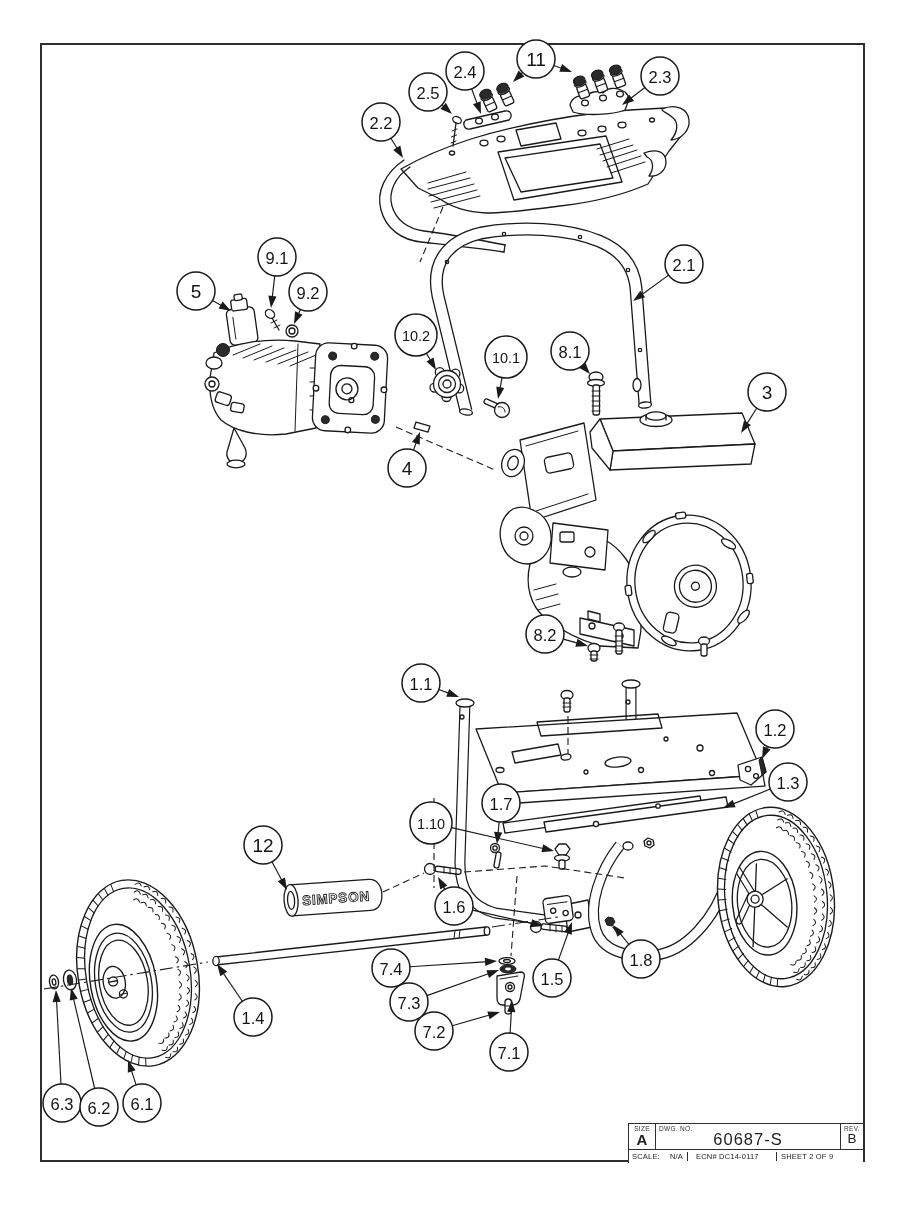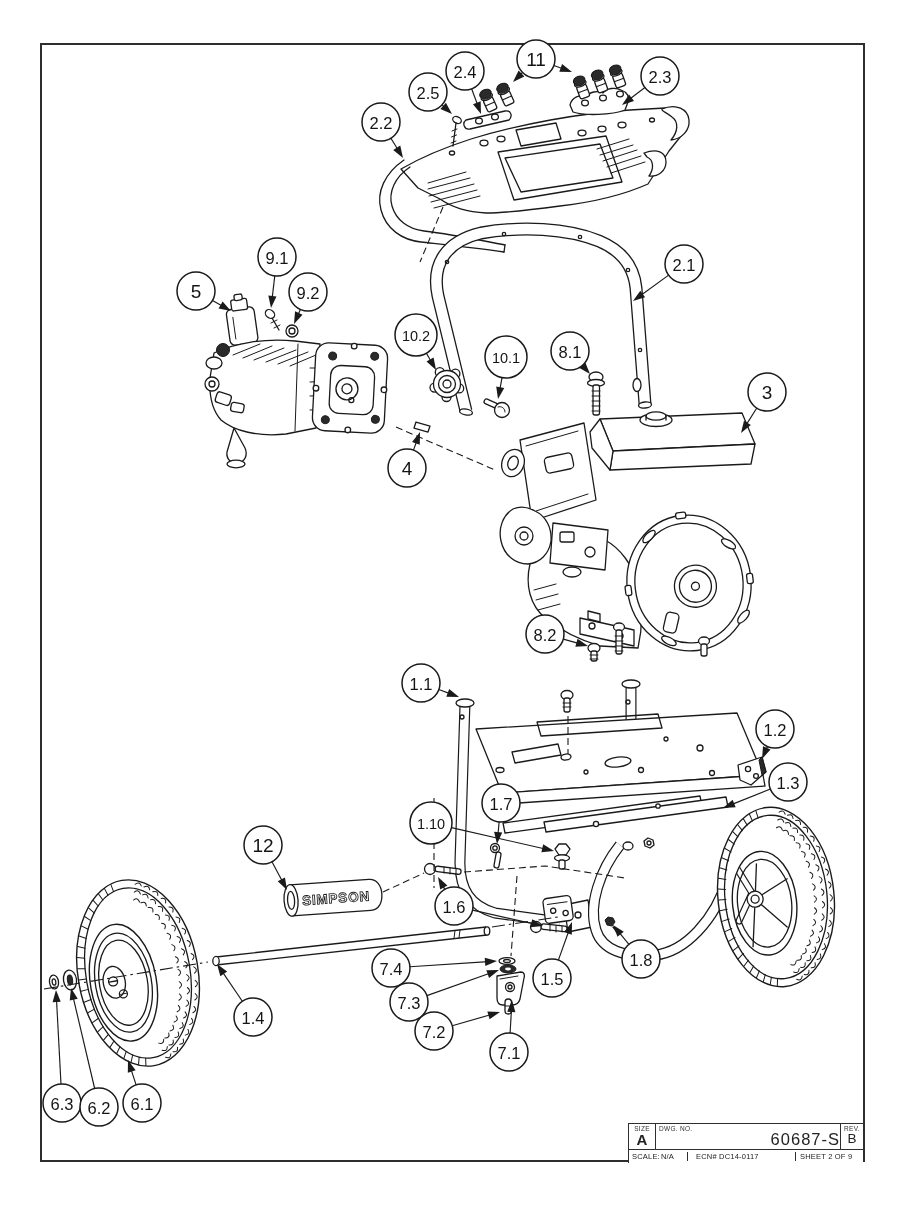"60687-S" .tb-dwg-val { text-align: right -> center }
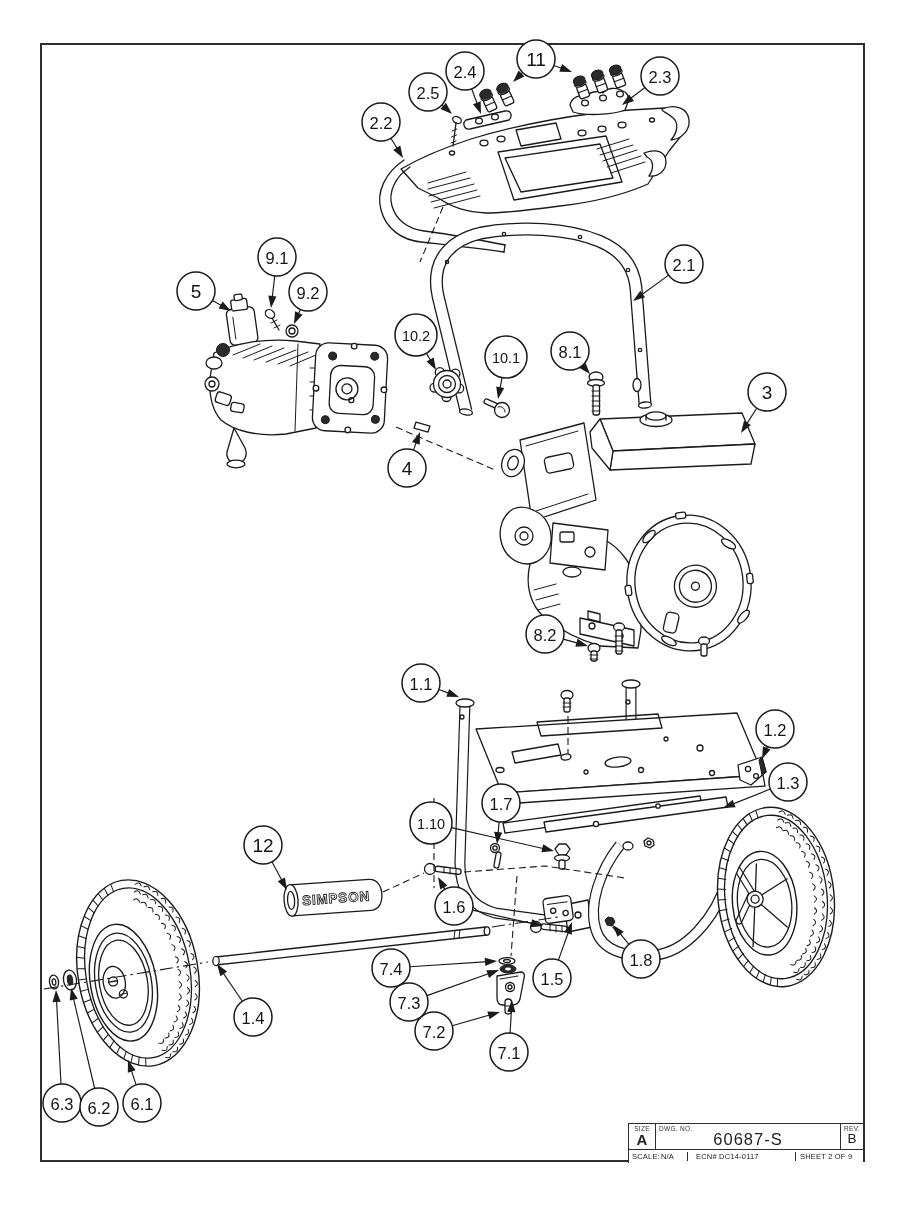"SCALE:" .tb-scale { gap: 1px -> 10px }
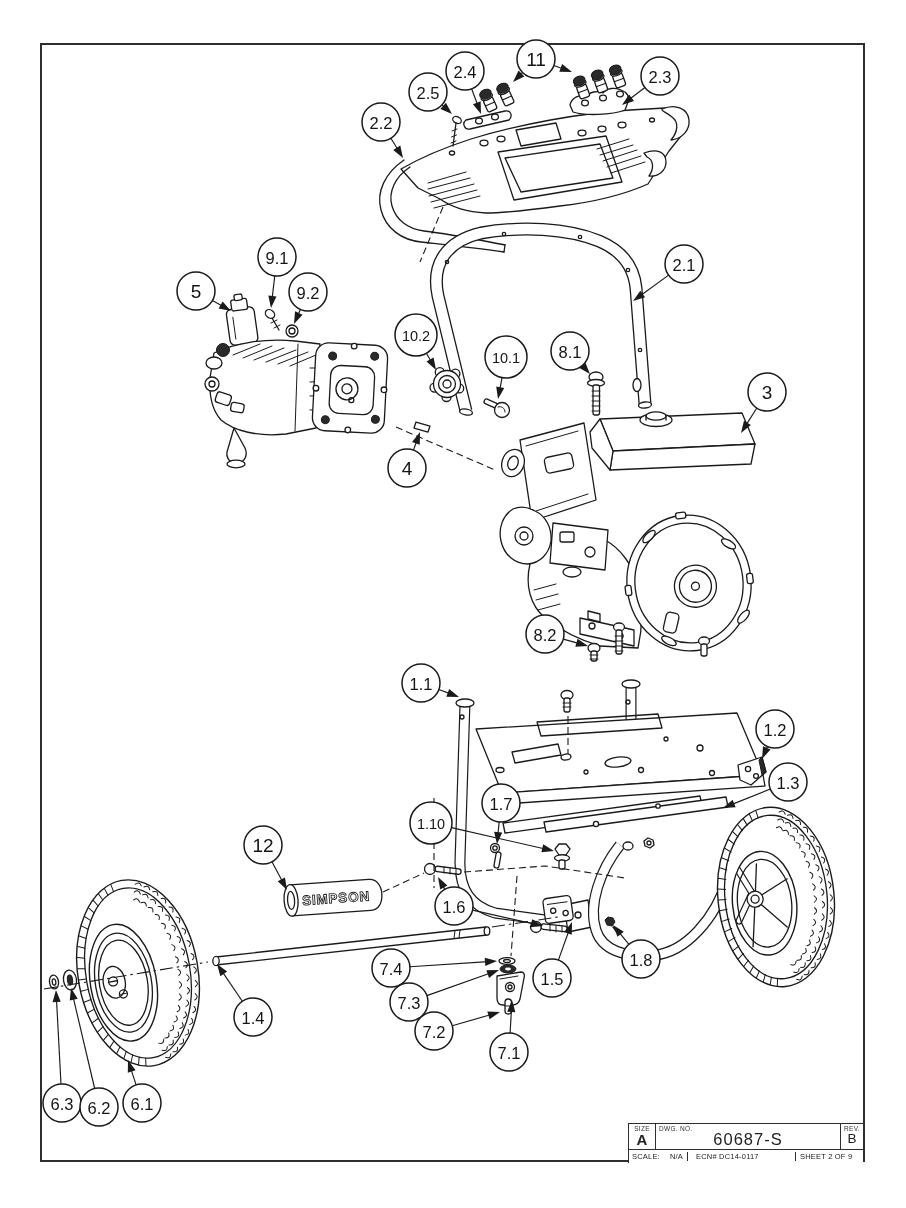"SHEET 2 OF 9" .tb-sheet { width: 68px -> 87px }
